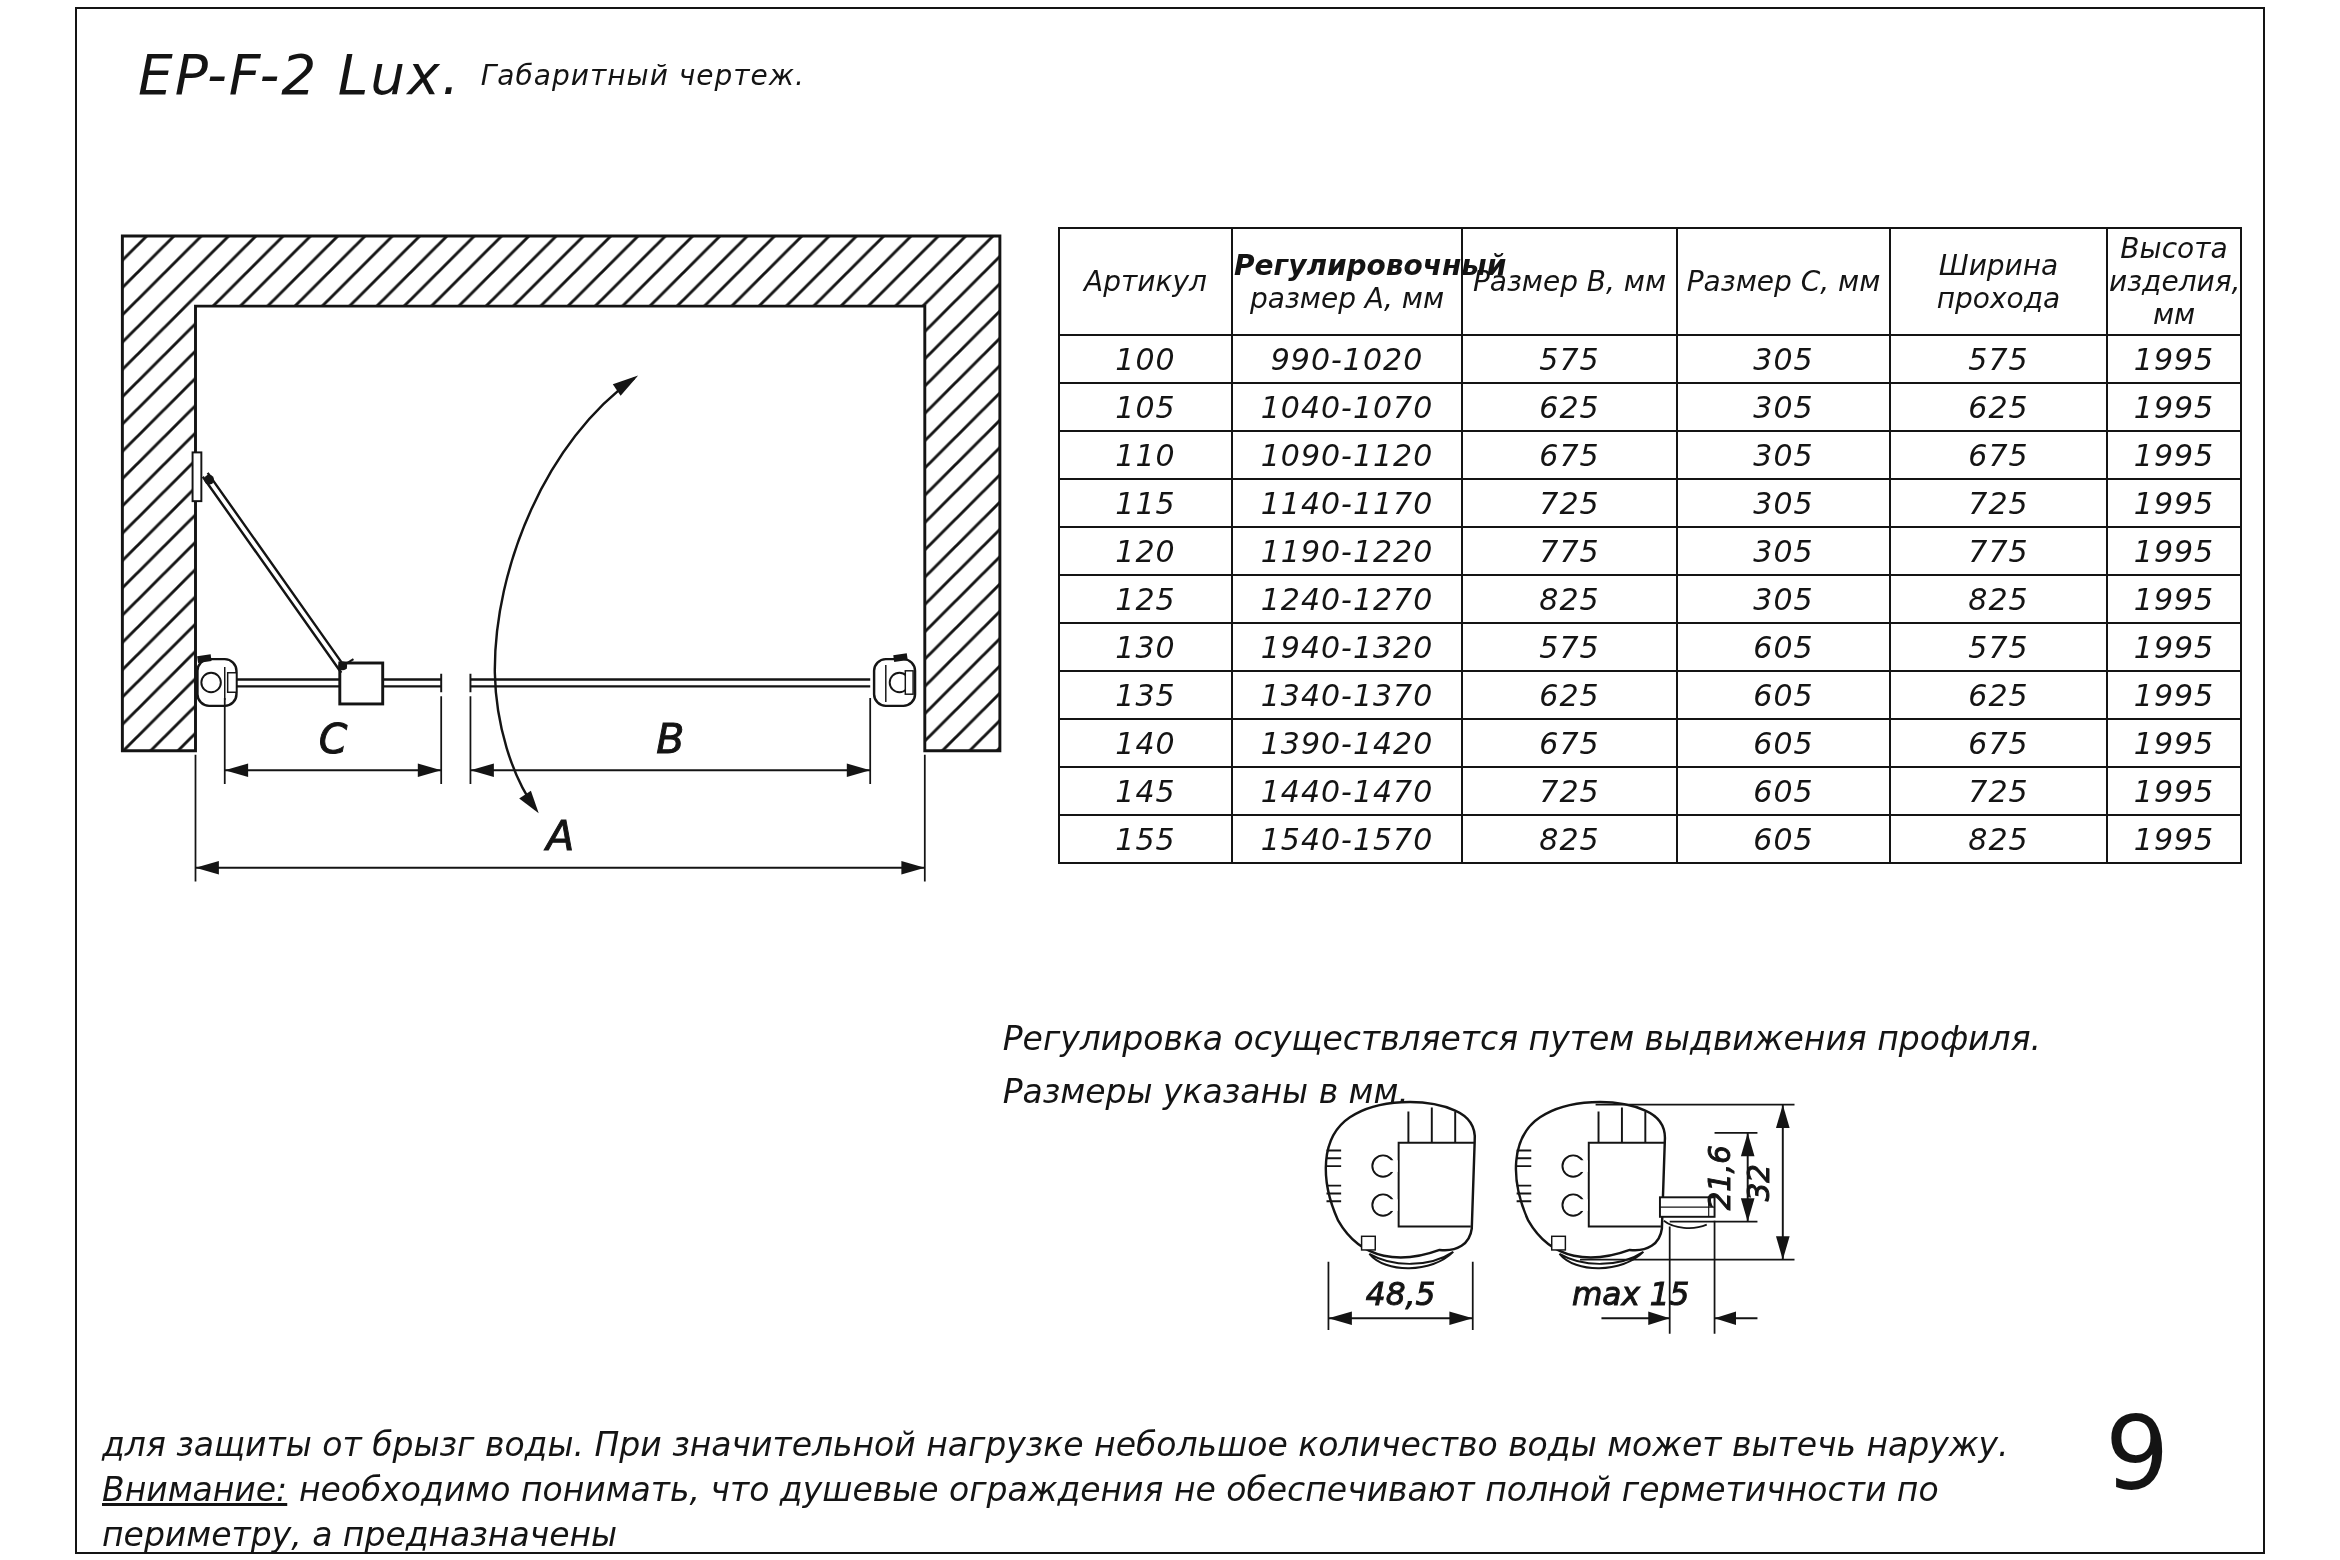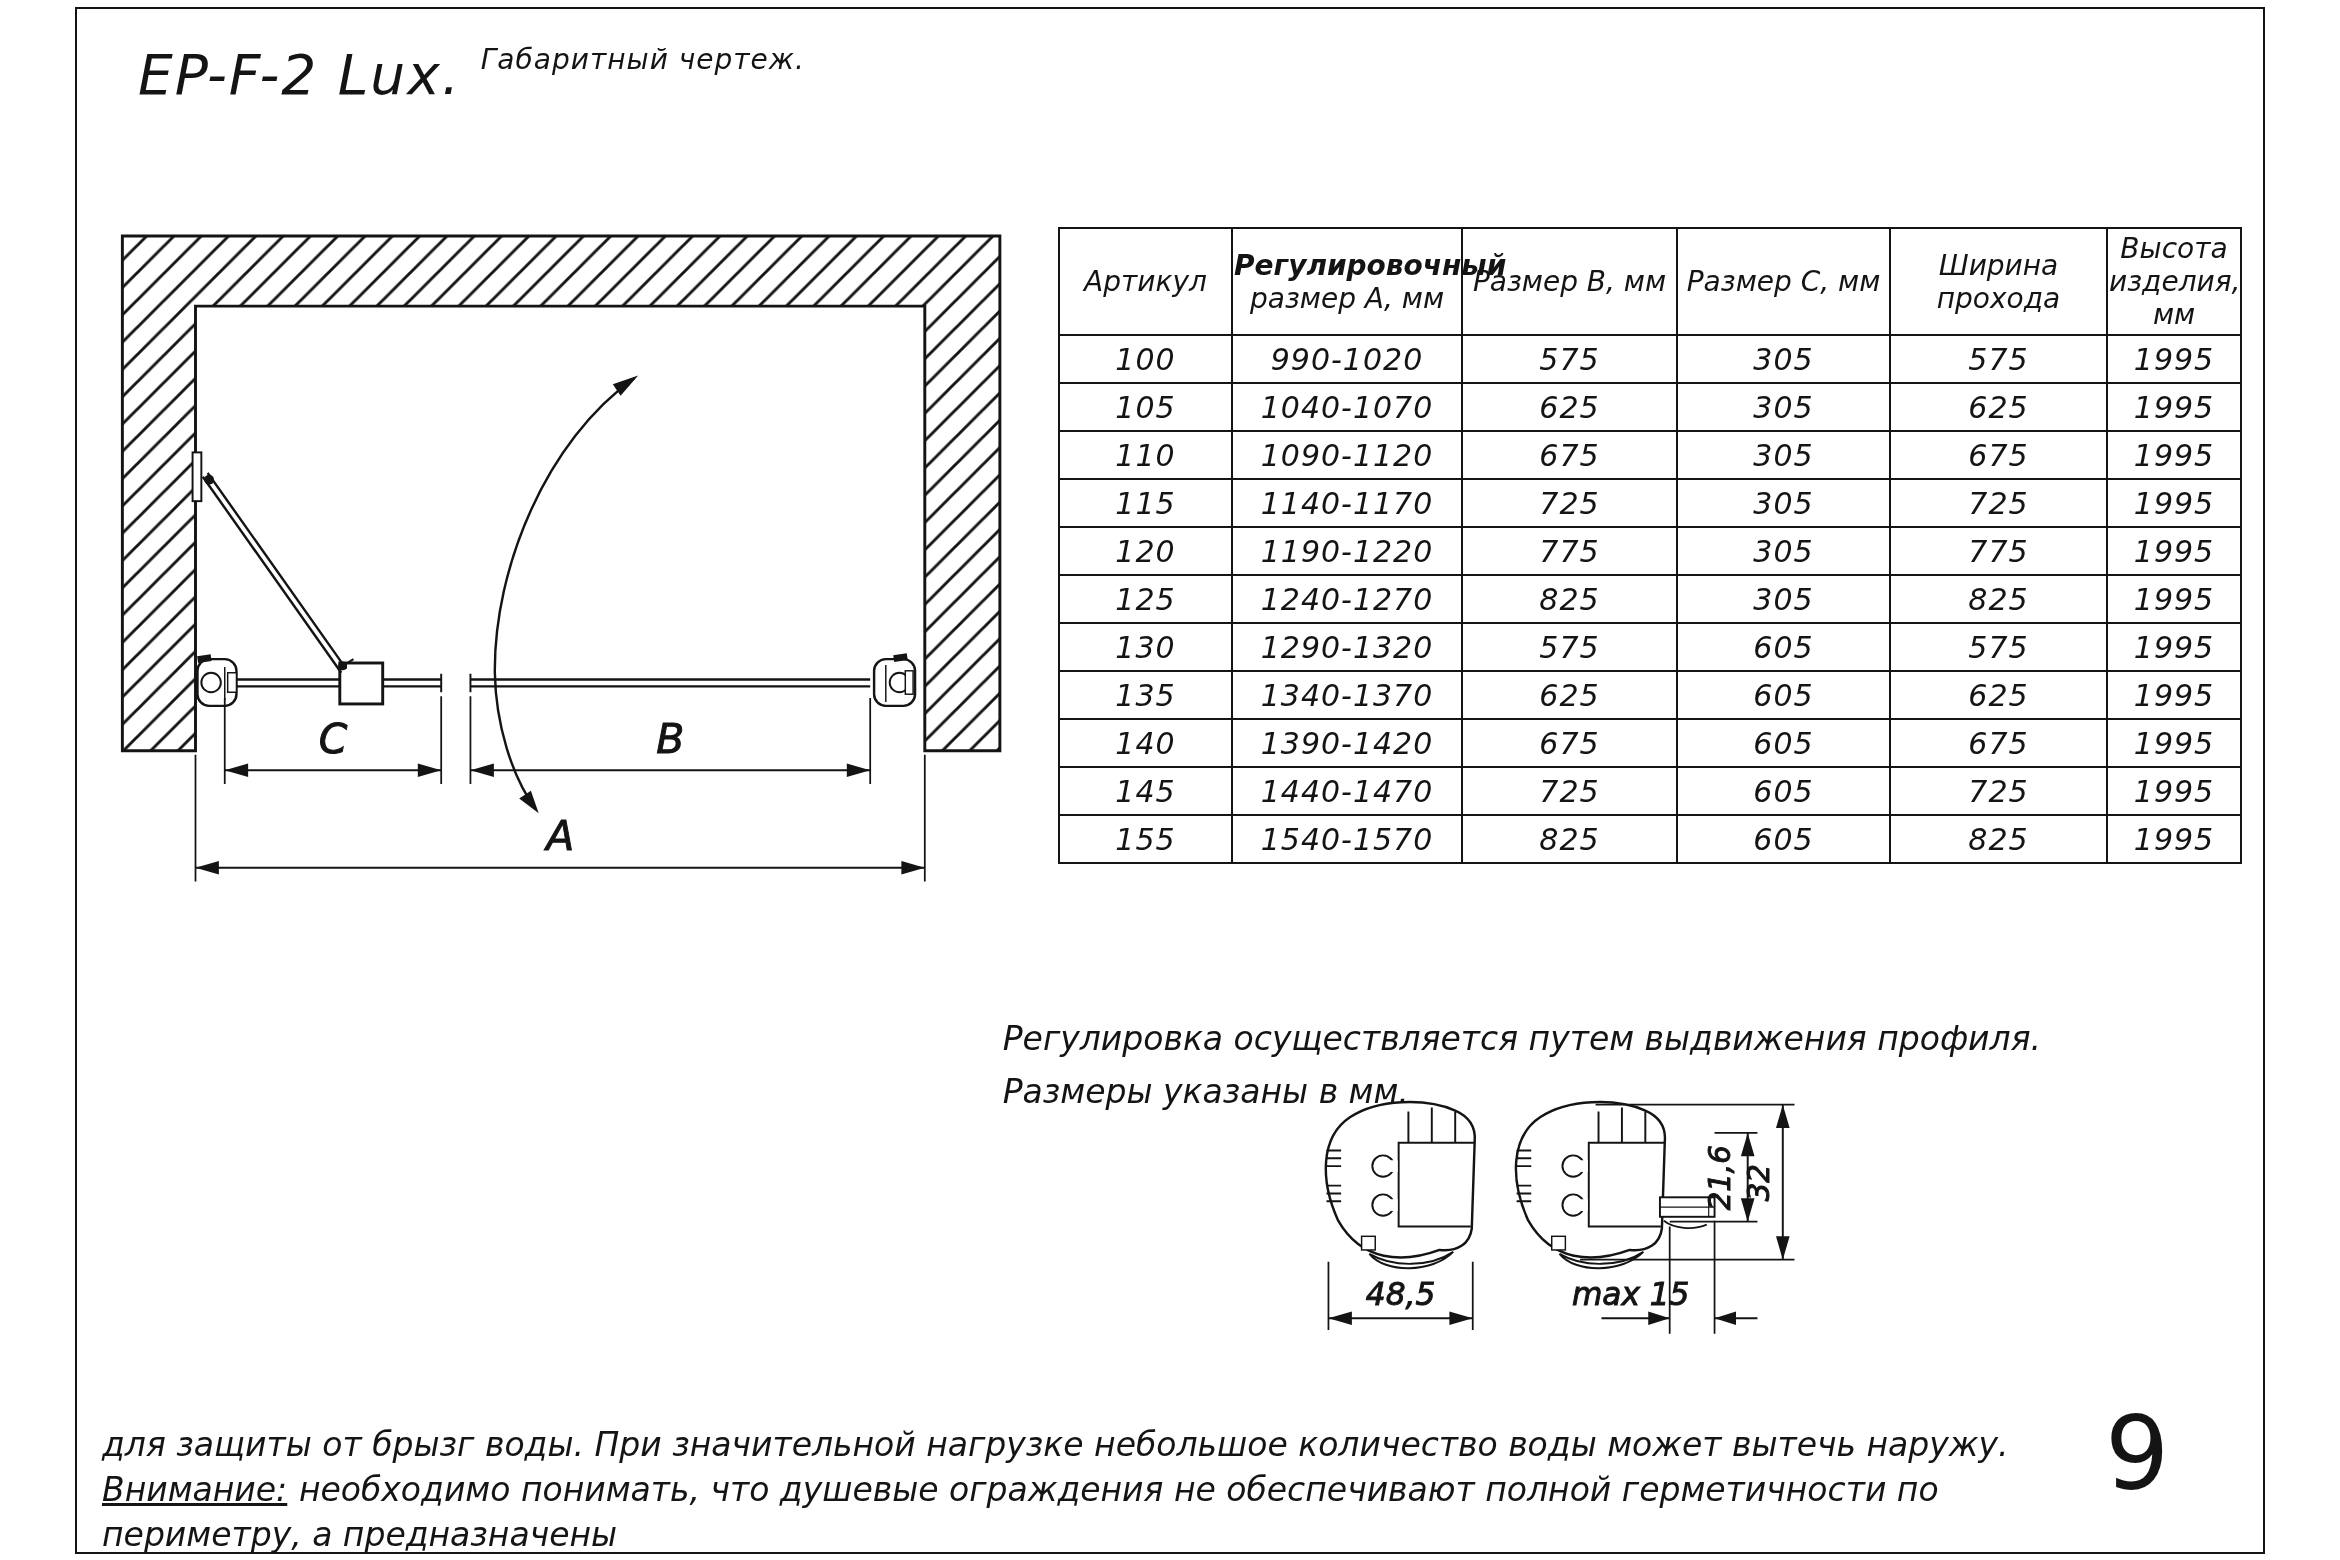"EP-F-2 Lux." #title { align-items: flex-start -> center }
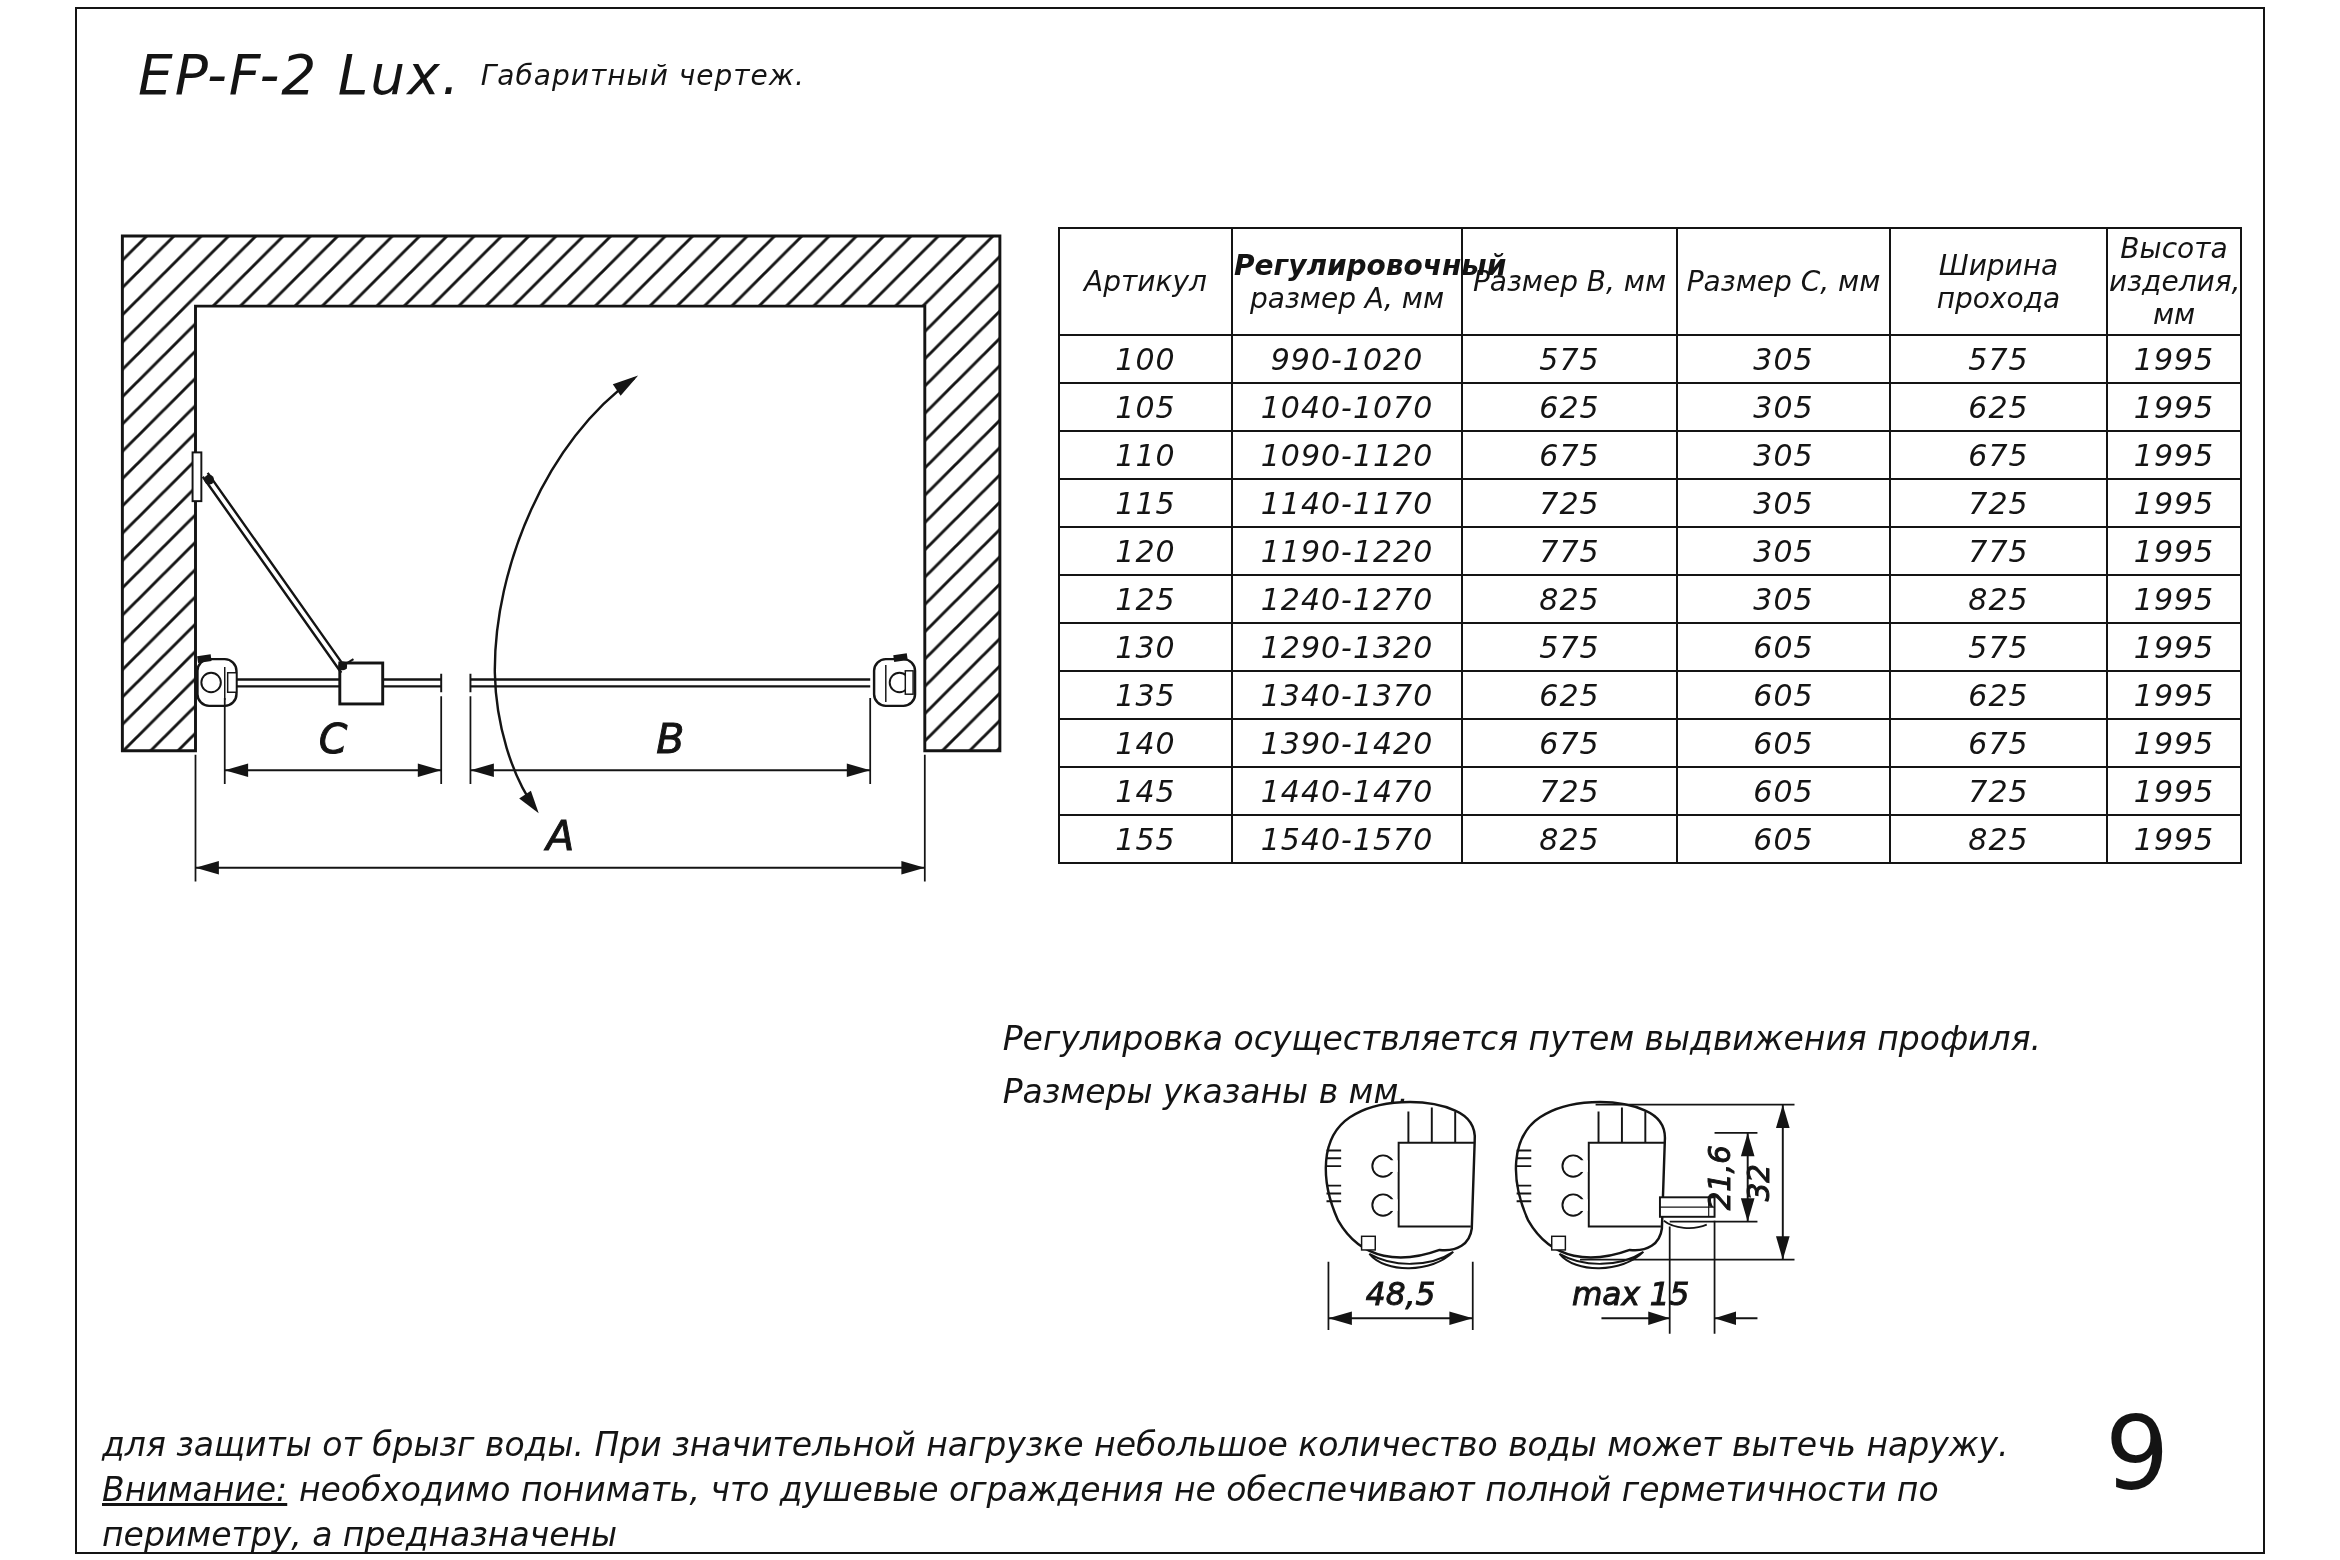"1290-1320" td { text: 1290-1320 -> 1940-1320 }
